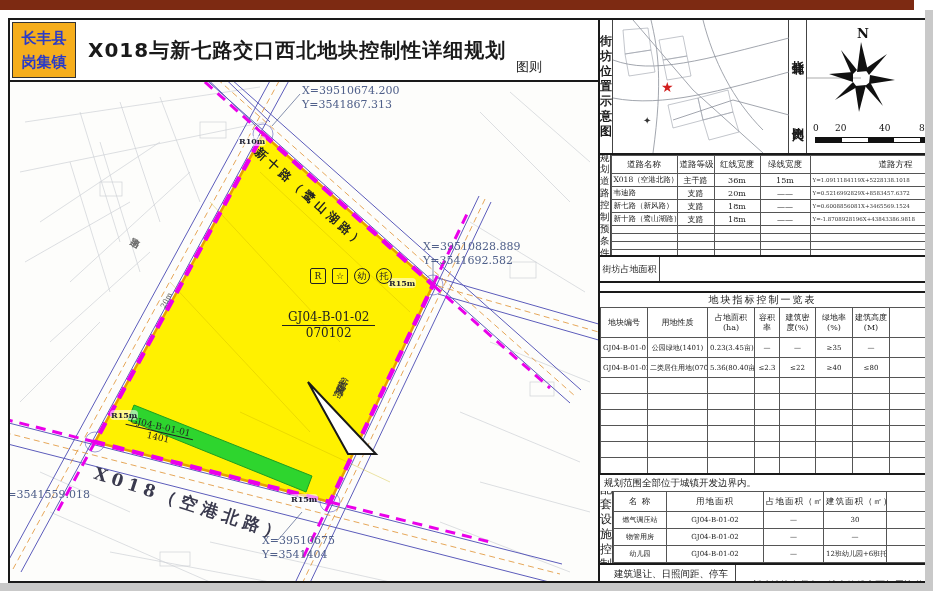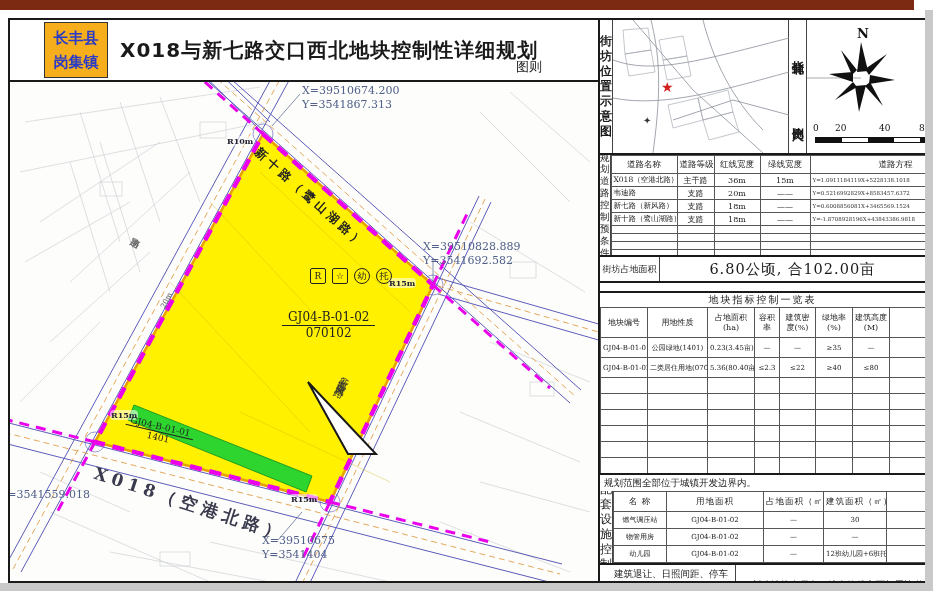"长丰县" .header { padding-left: 32px -> none }
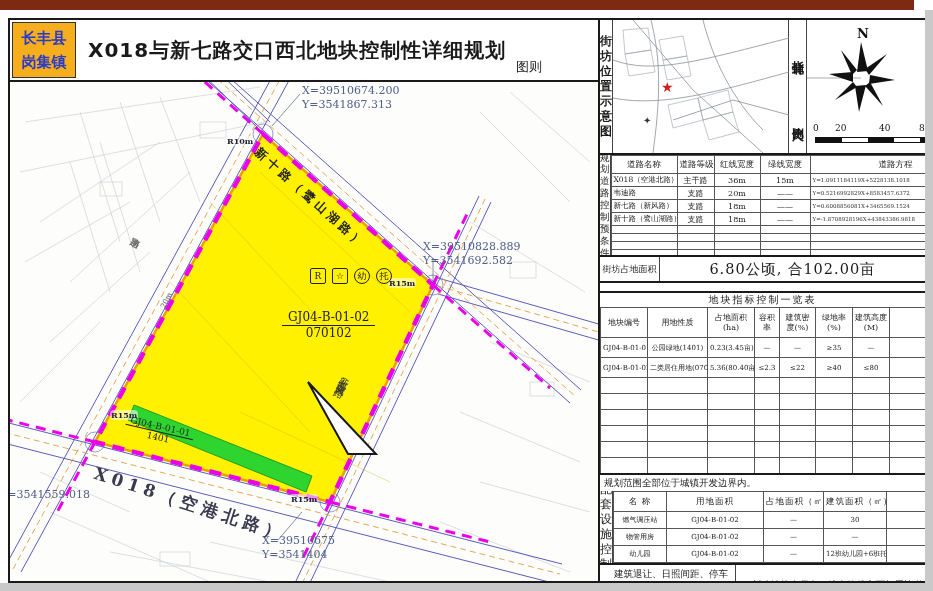"R10m" div.maplabel { left: 216px -> 228px }
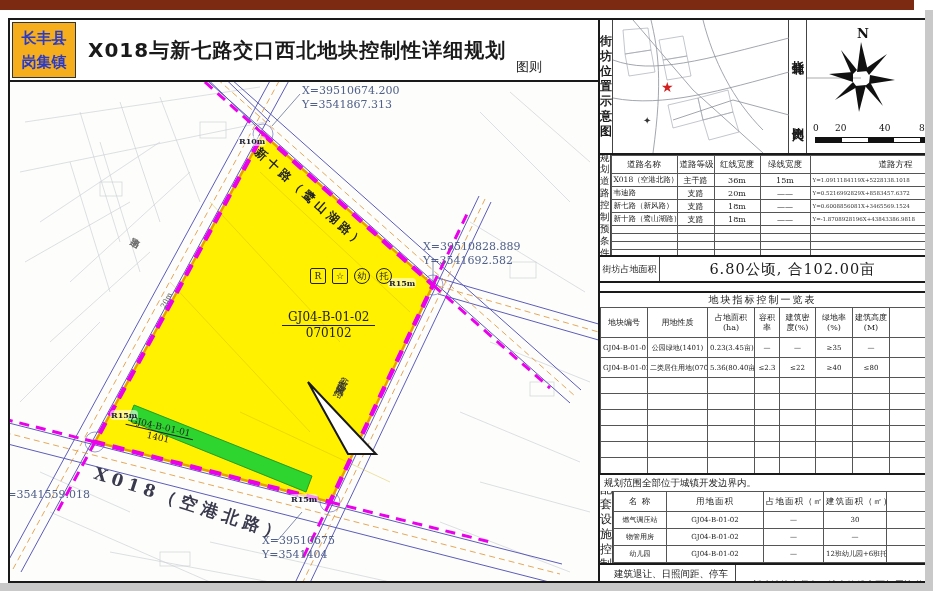"6.80公顷, 合102.00亩" div.val { html: <div>6.80公顷, 合102.00亩</div> -> none }
